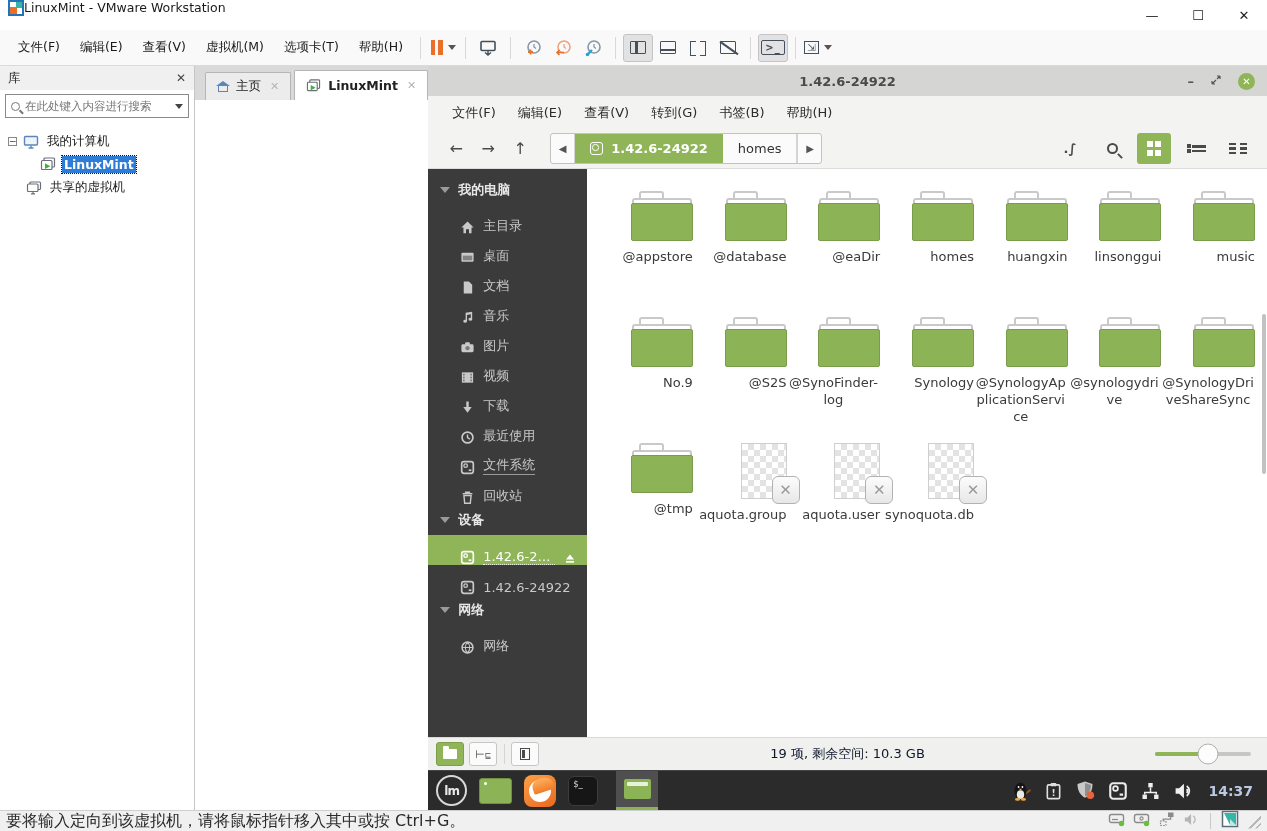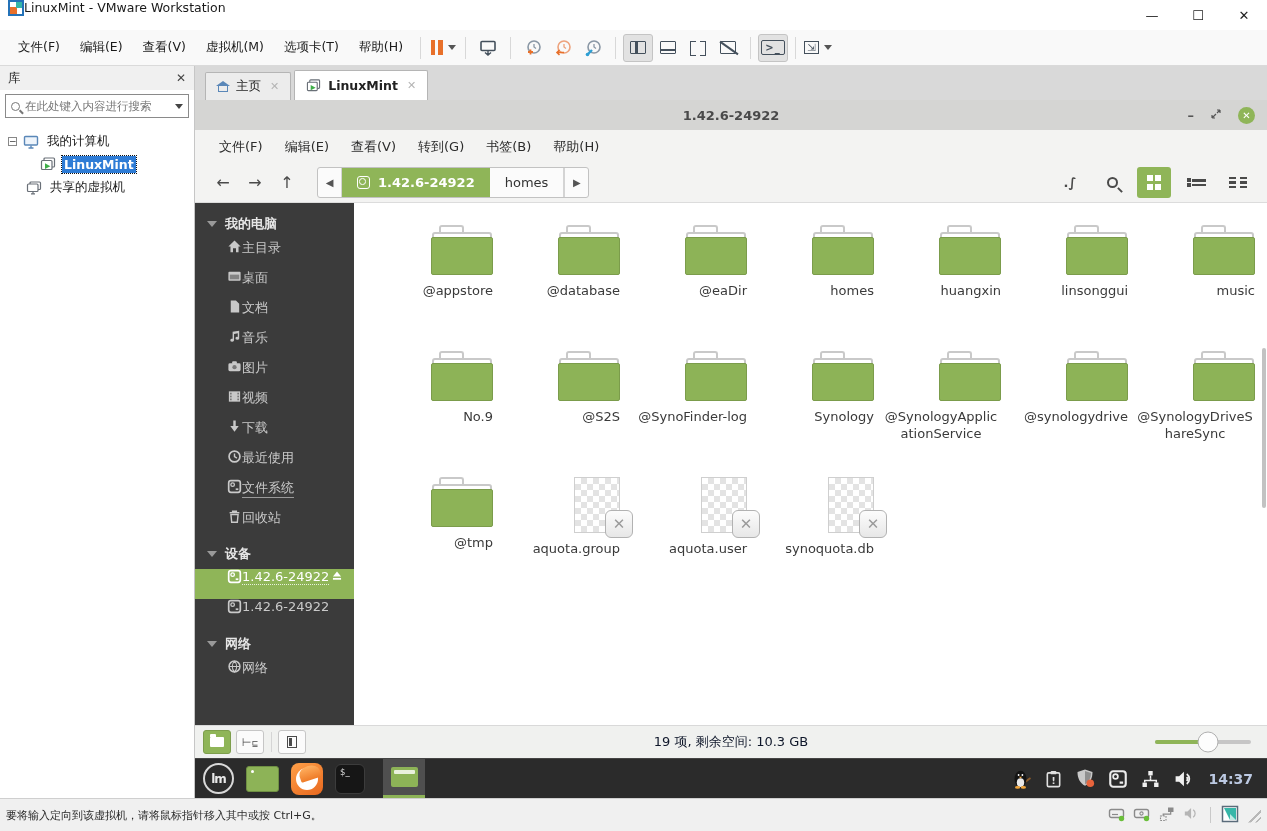"主页" .vm-pane { flex-direction: column -> row }
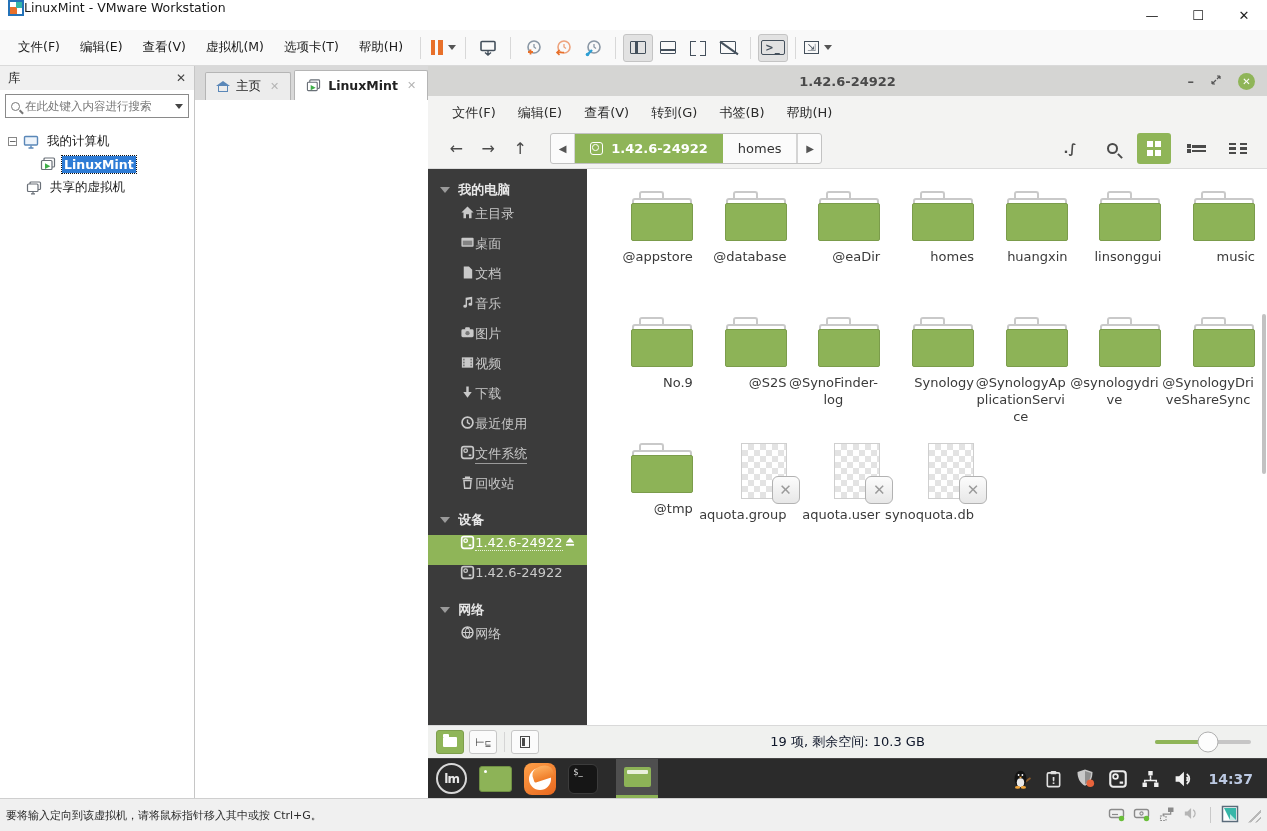"主目录" .side-item { align-items: flex-start -> flex-end; gap: 0 -> 8px }
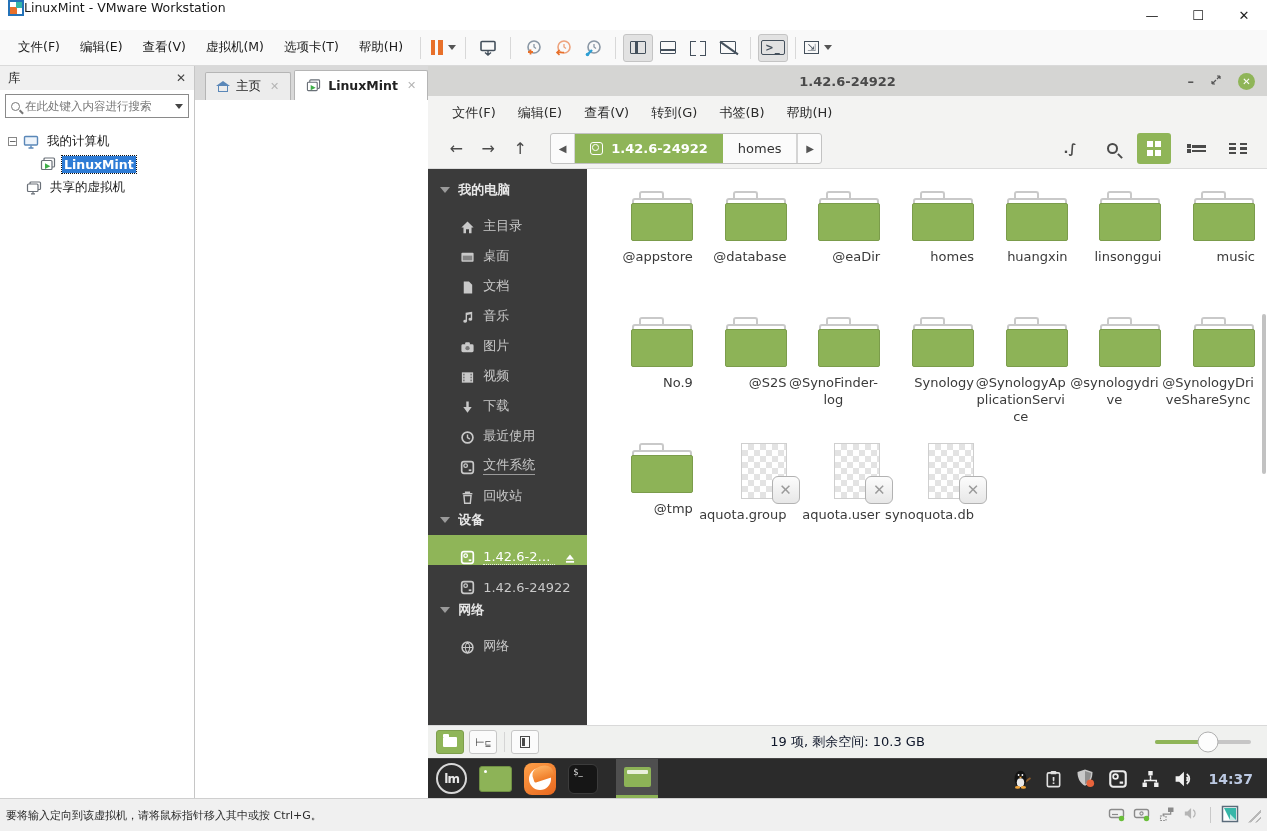"要将输入定向到该虚拟机，请将鼠标指针移入其中或按 Ctrl+G。" .vmw-status { font-size: 11px -> 16px; height: 33px -> 21px }
